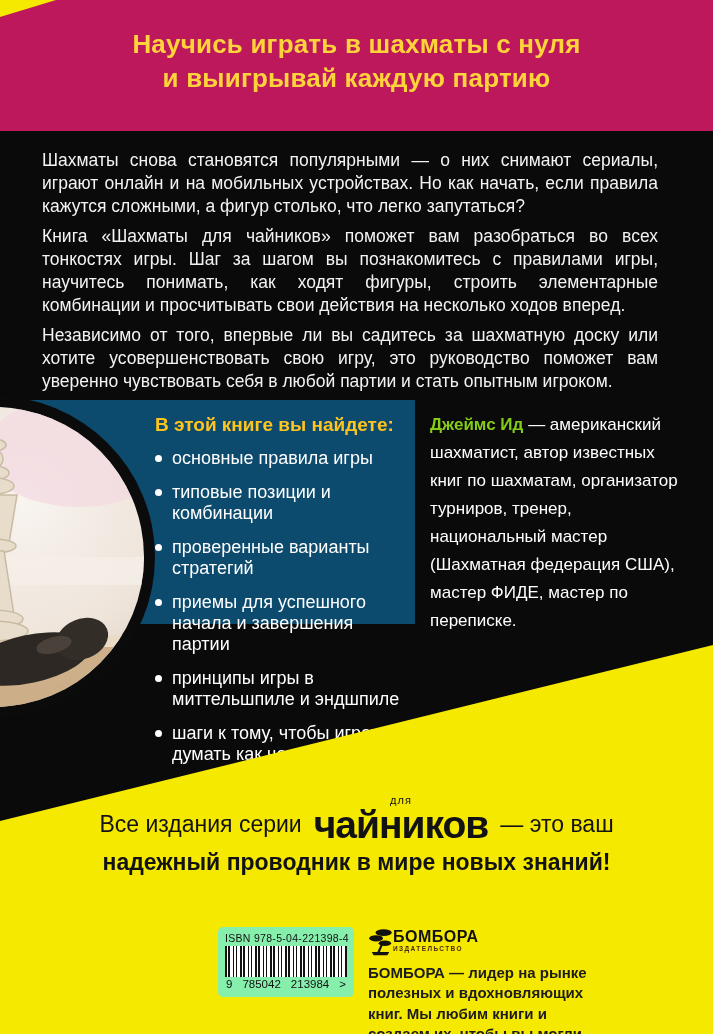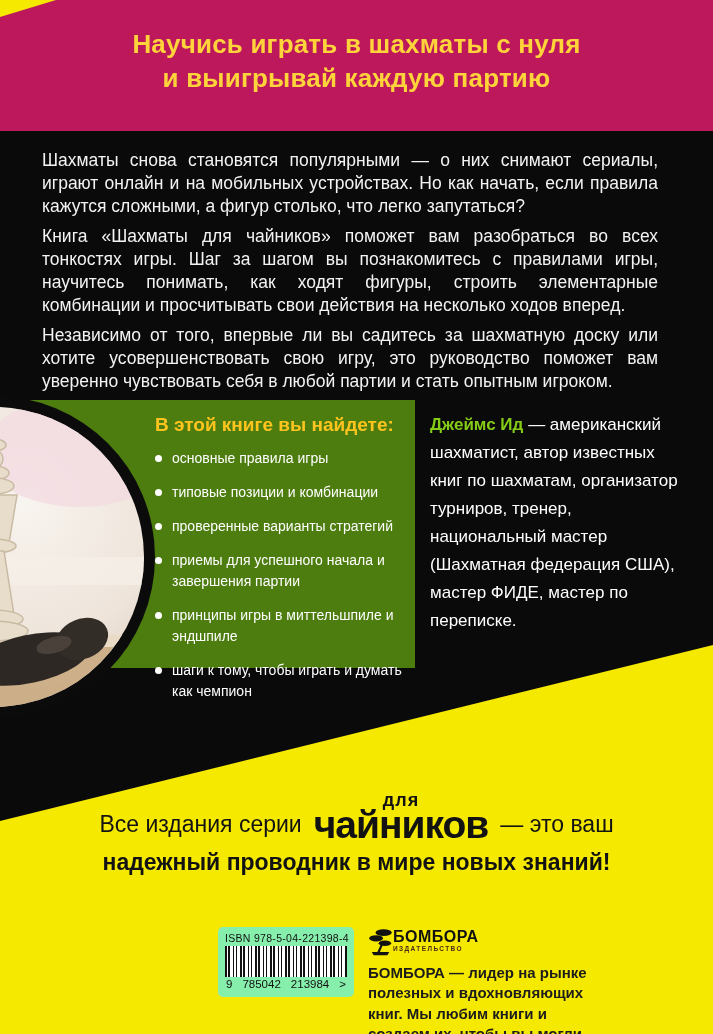"В этой книге вы найдете:" .pink-box { background: #4d7c0f -> #0c4a6e; height: 268px -> 224px }
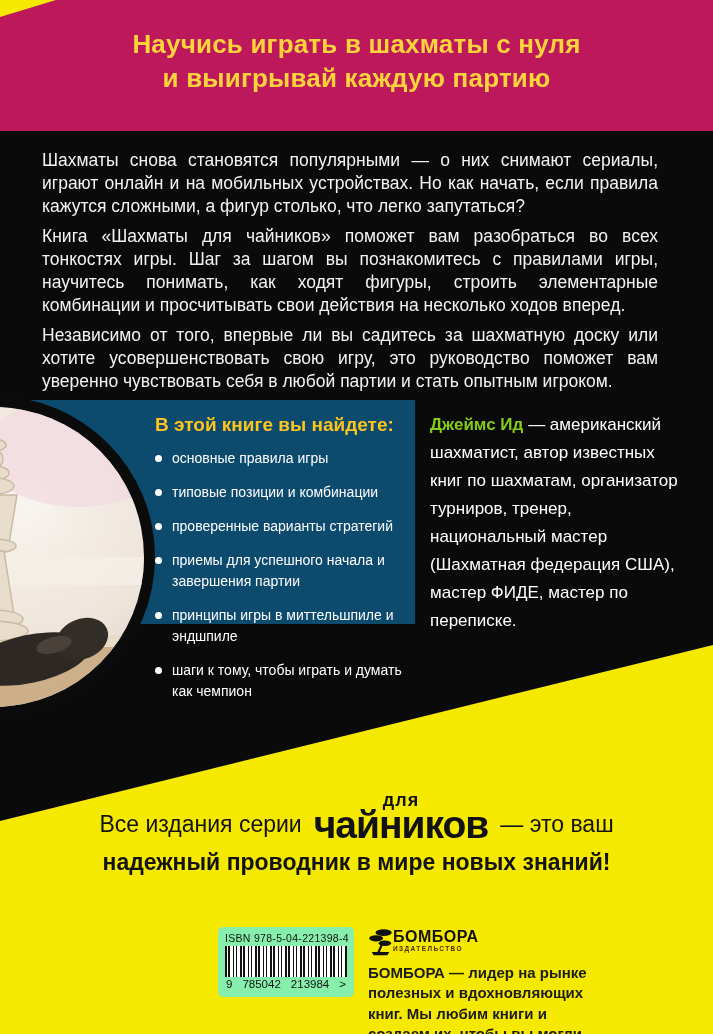"основные правила игры" .features li { font-size: 14px -> 18px }
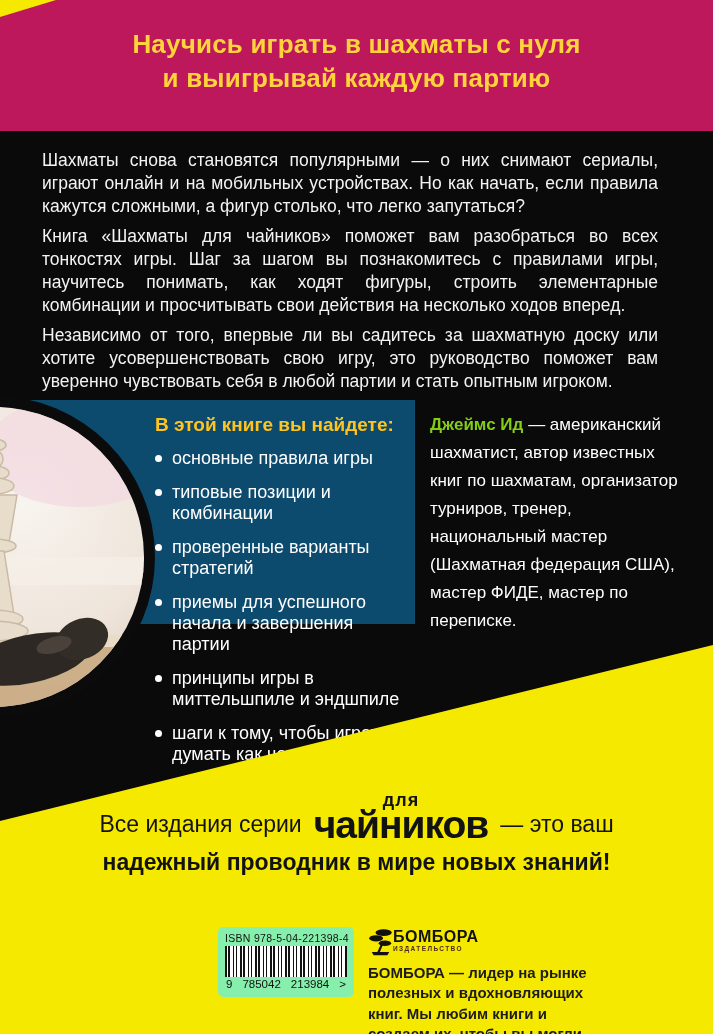"для" .logo-top { font-size: 18px -> 11px; font-weight: bold -> normal }
